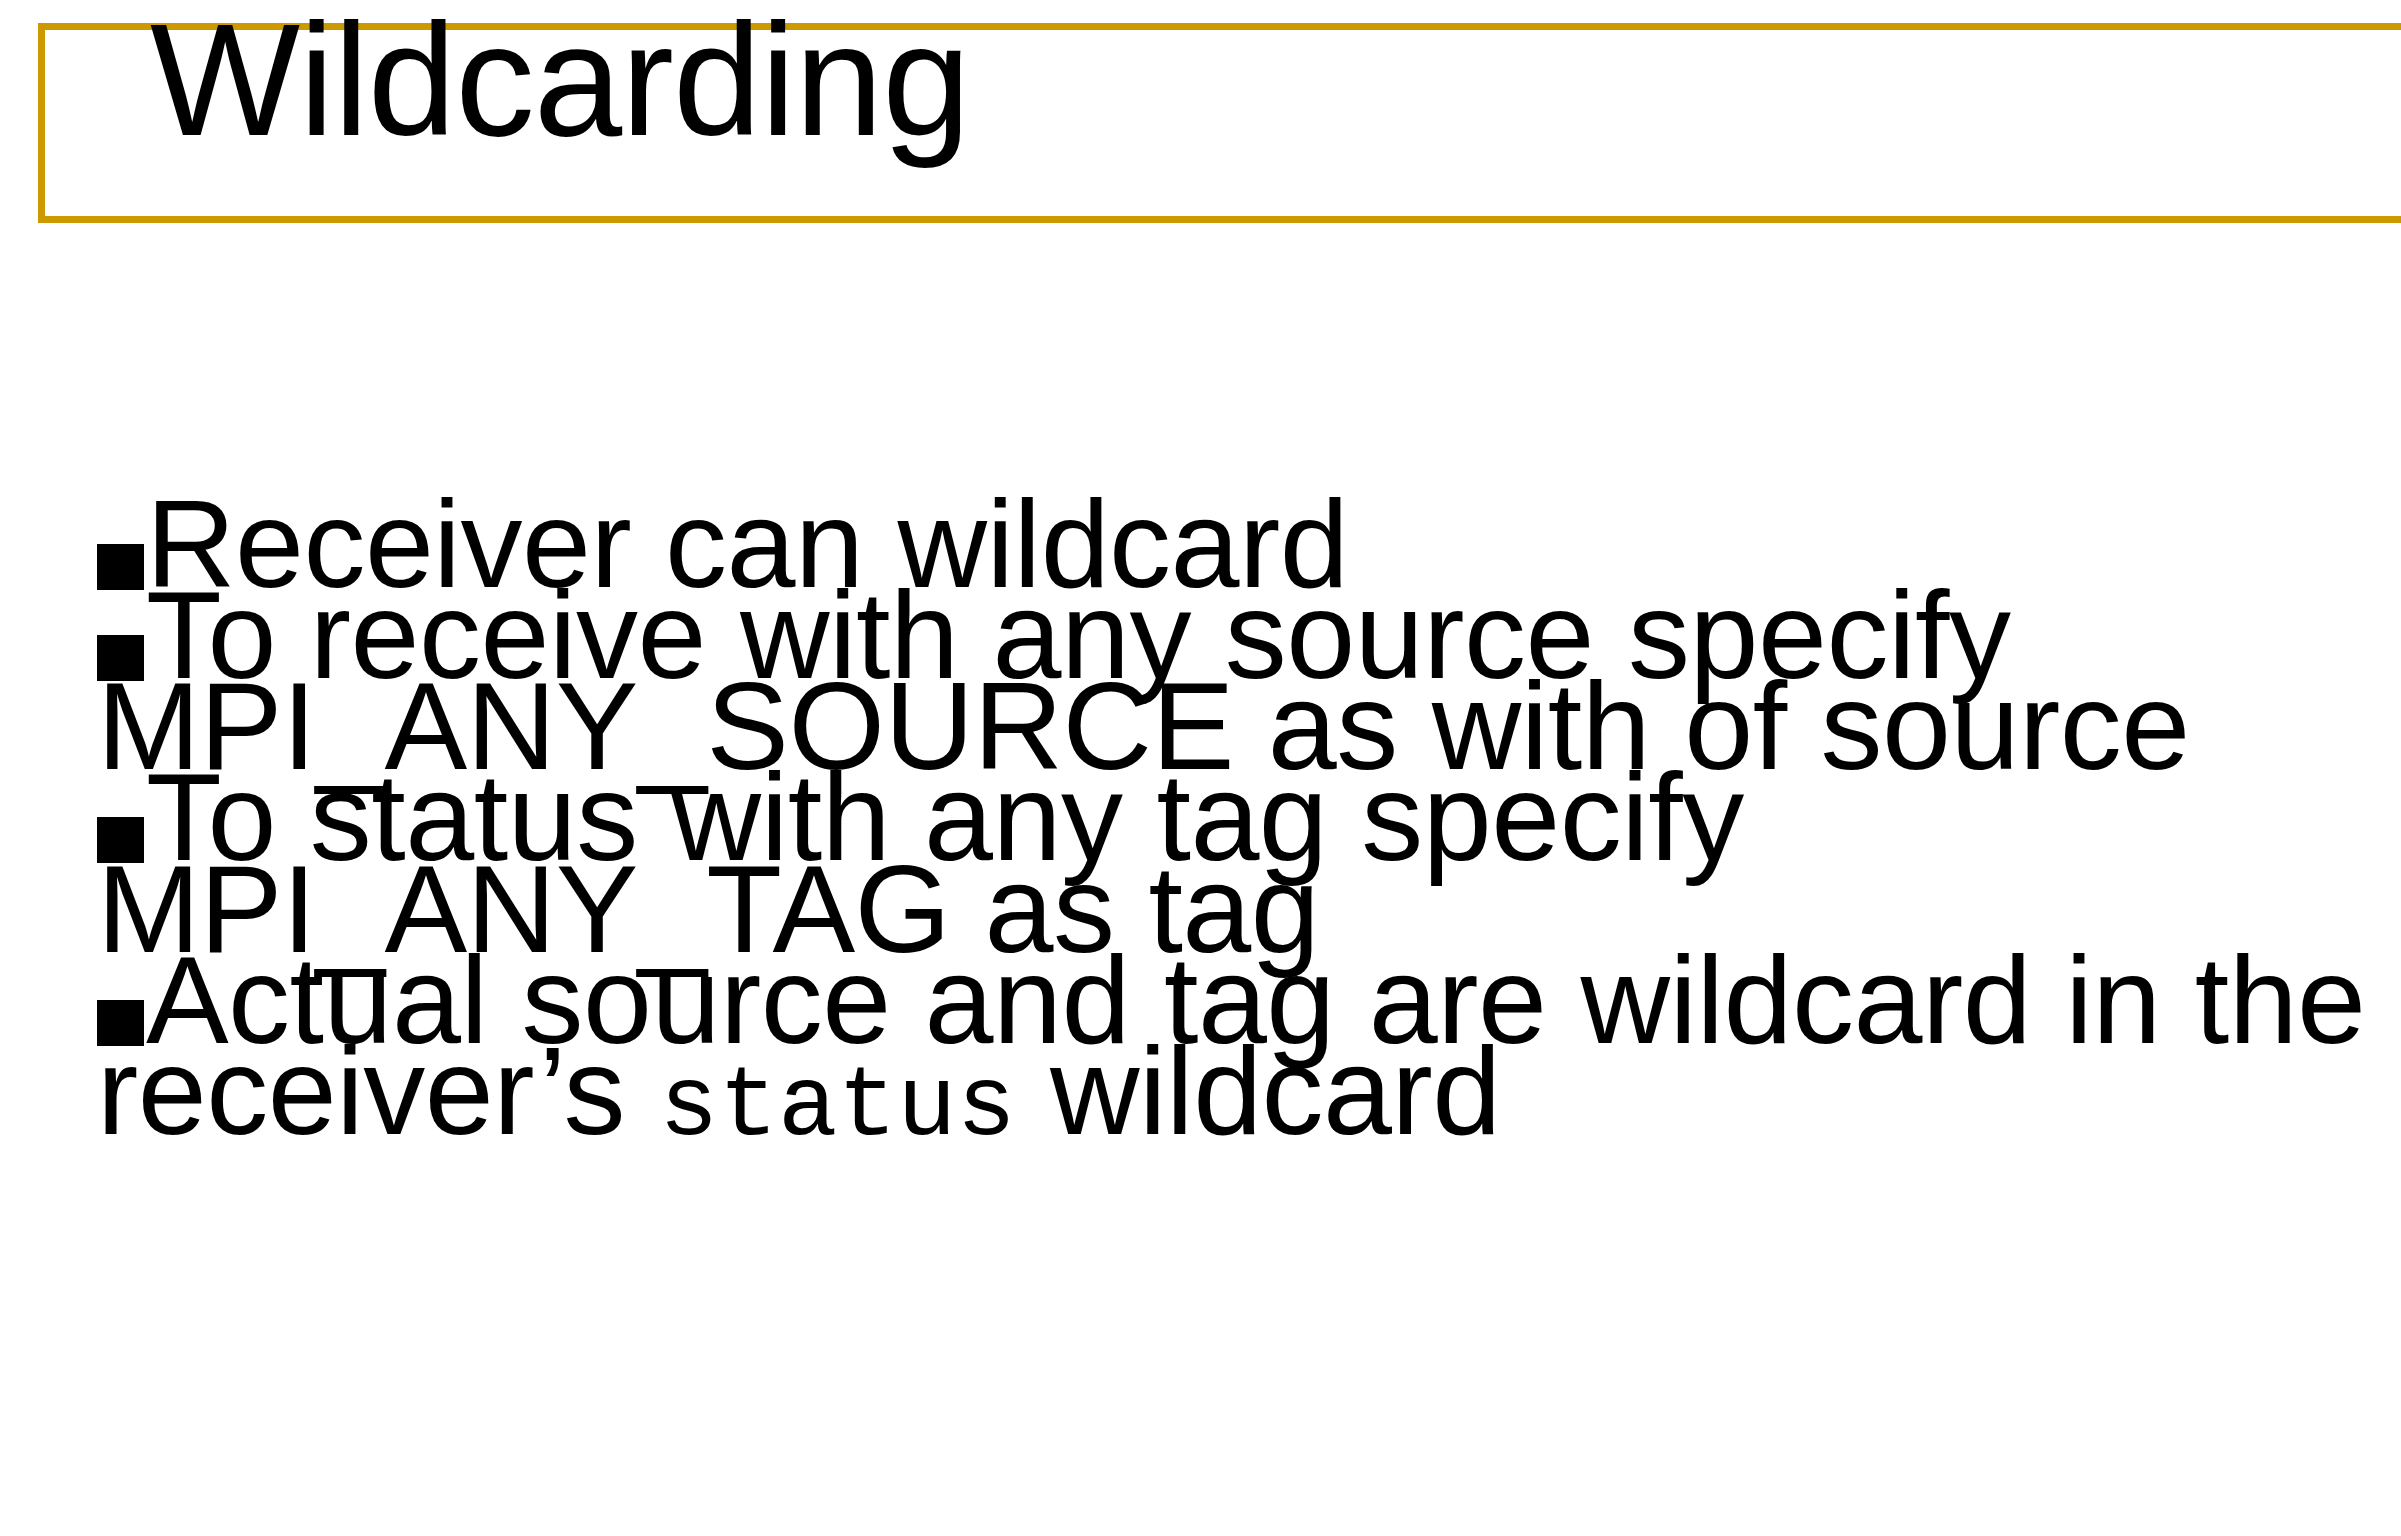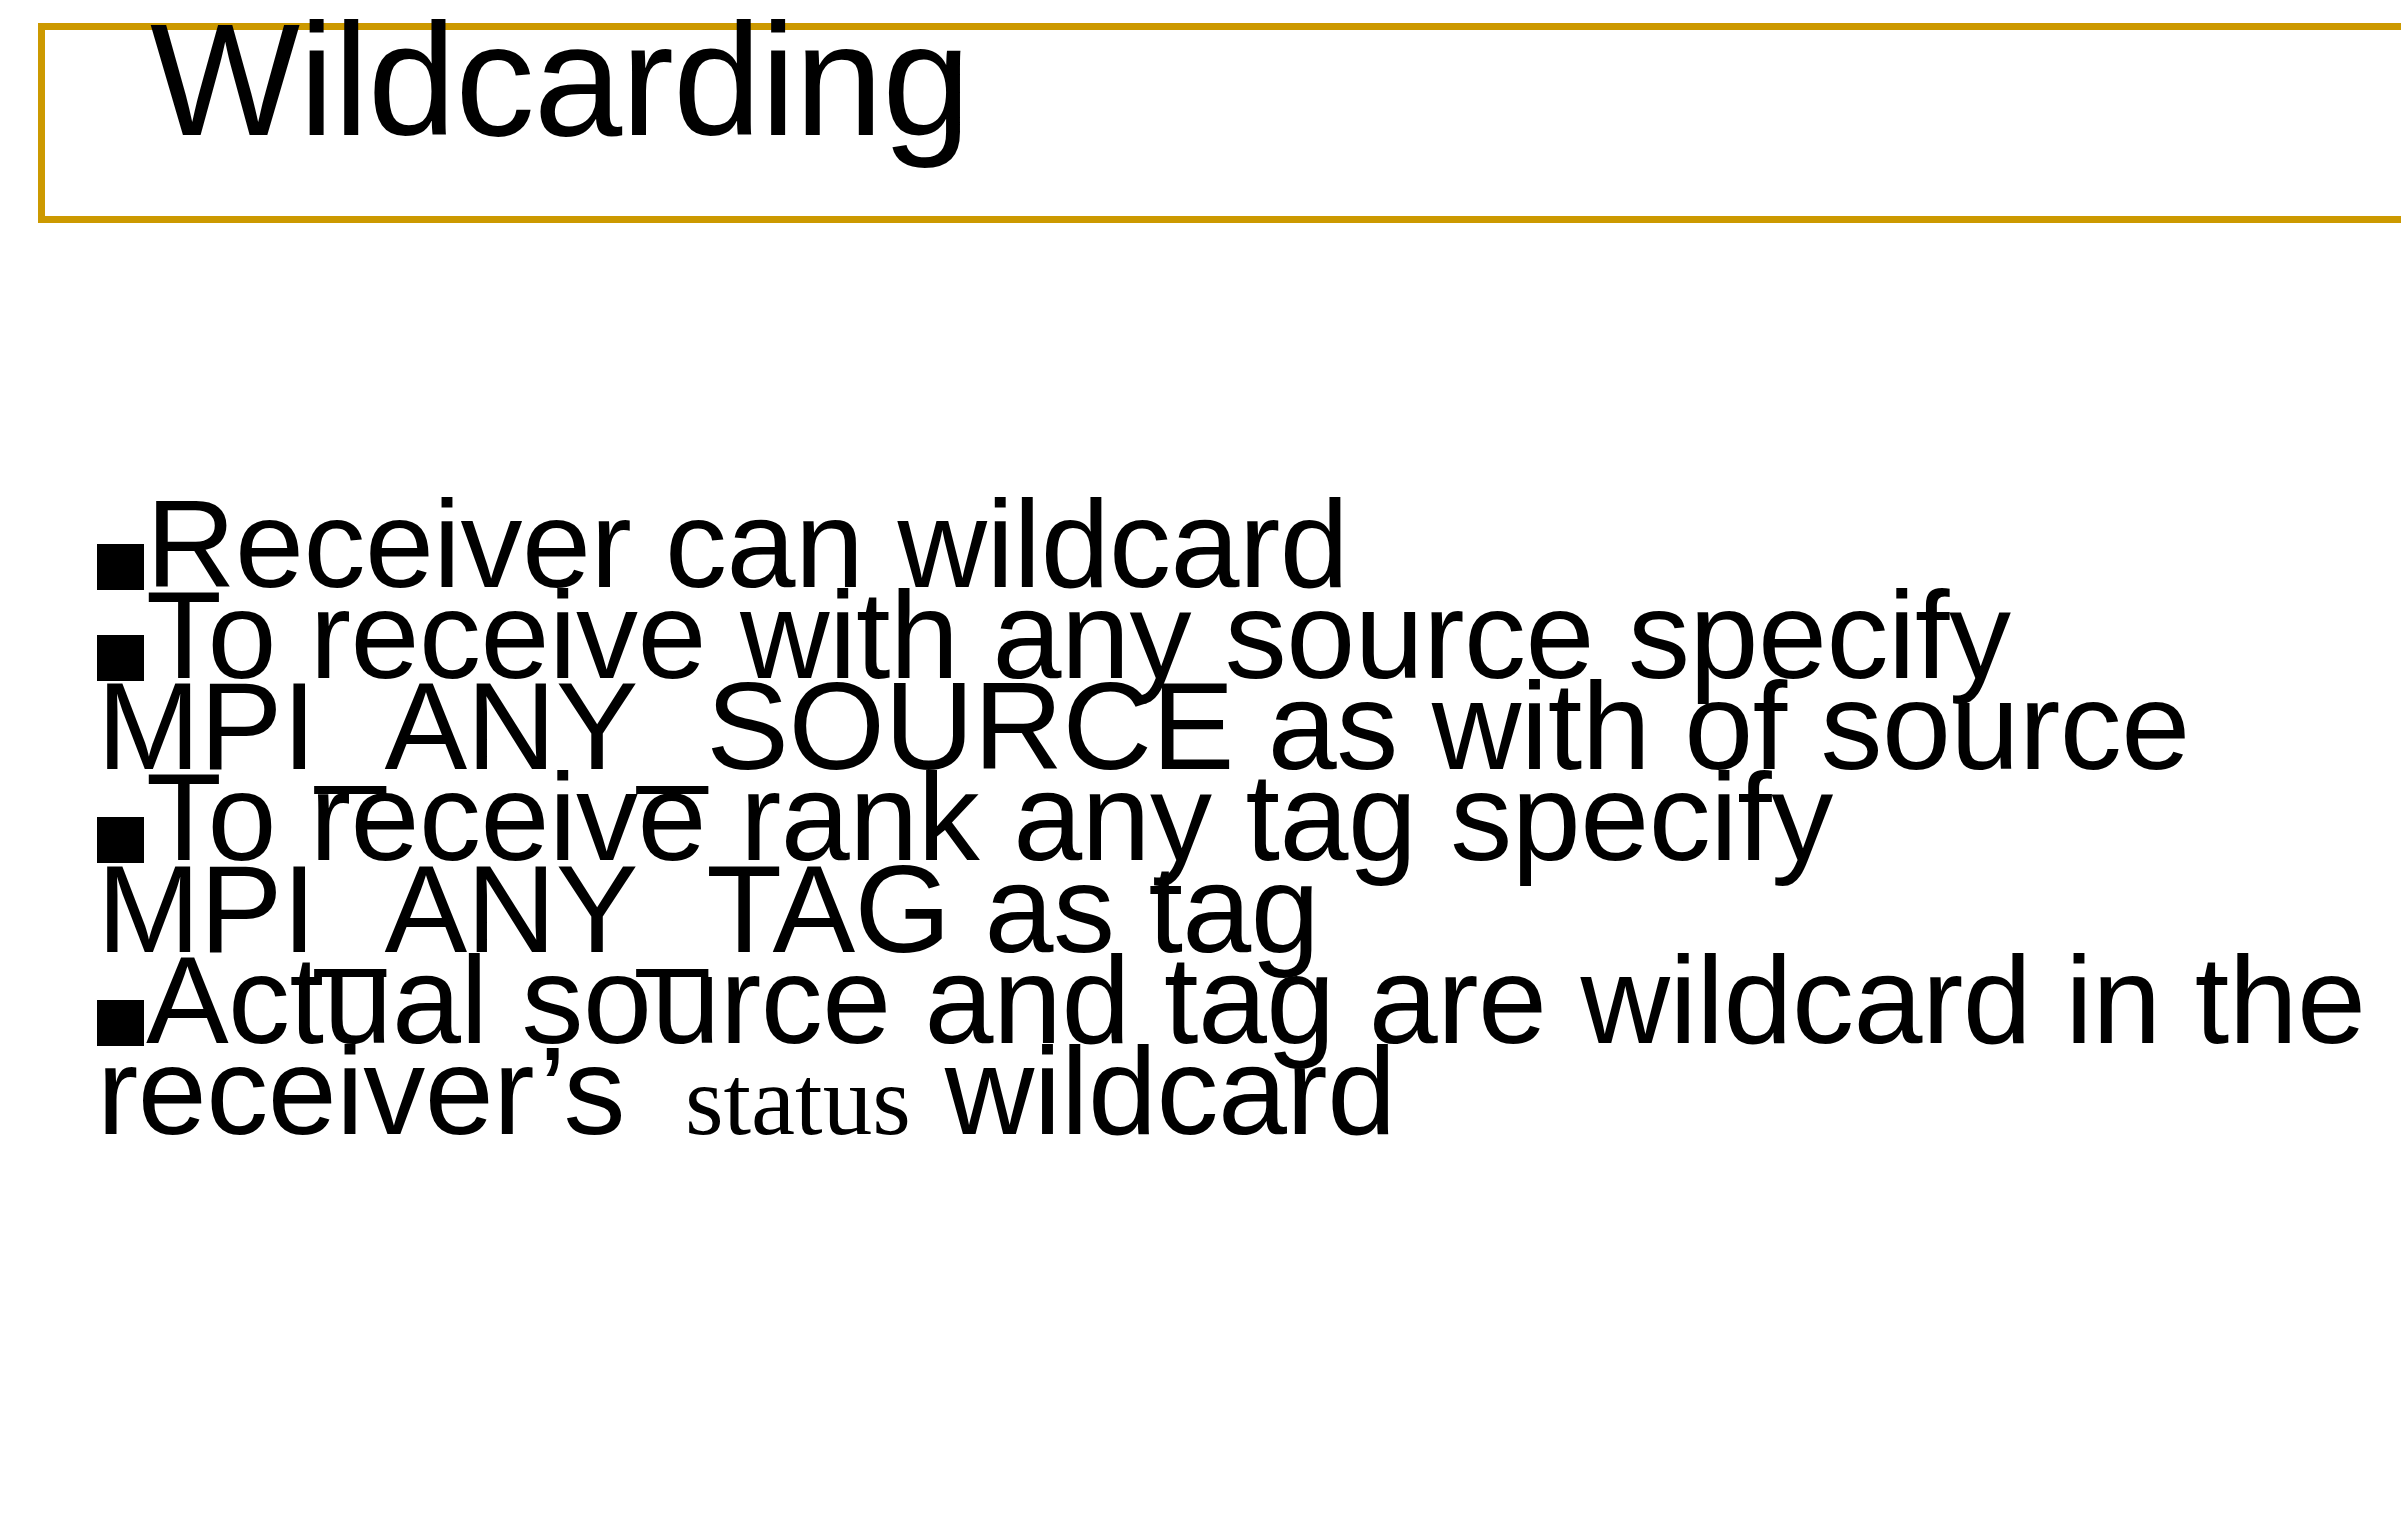"To receive rank any tag" span { text: receive rank -> status with }
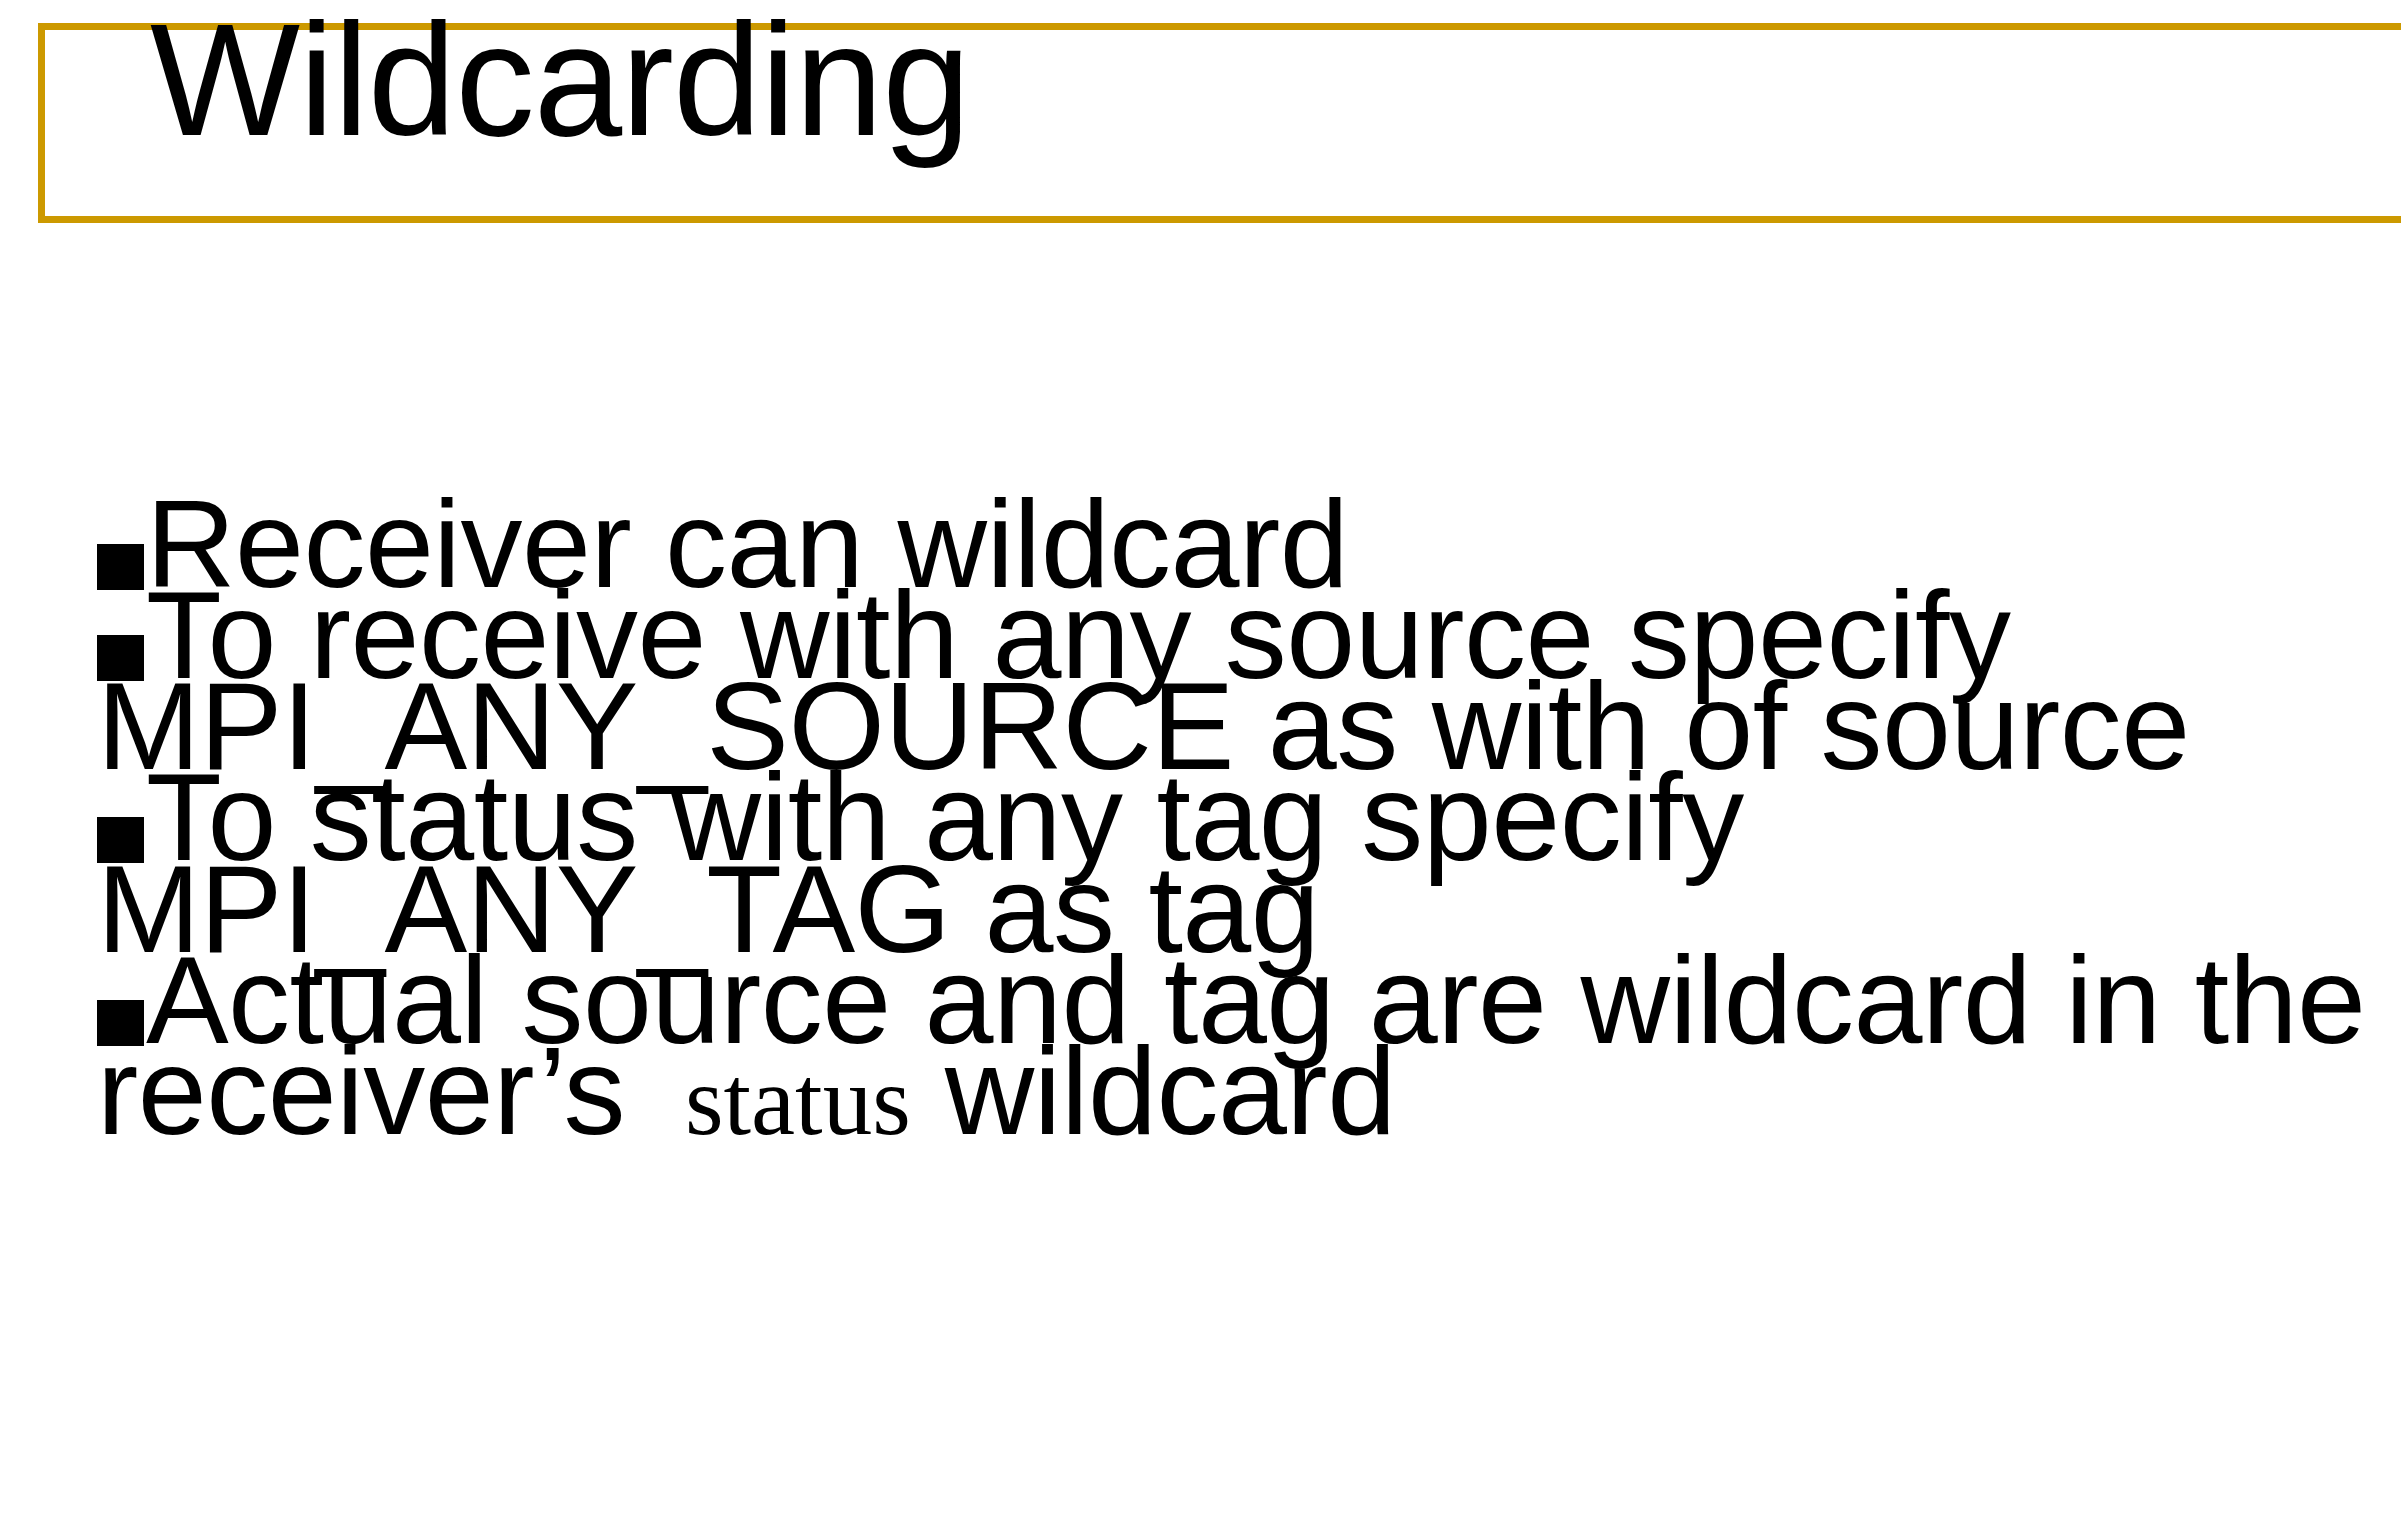"status" .mono { font-family: Liberation Serif, serif -> Liberation Mono, monospace; margin-left: 26px -> none }
